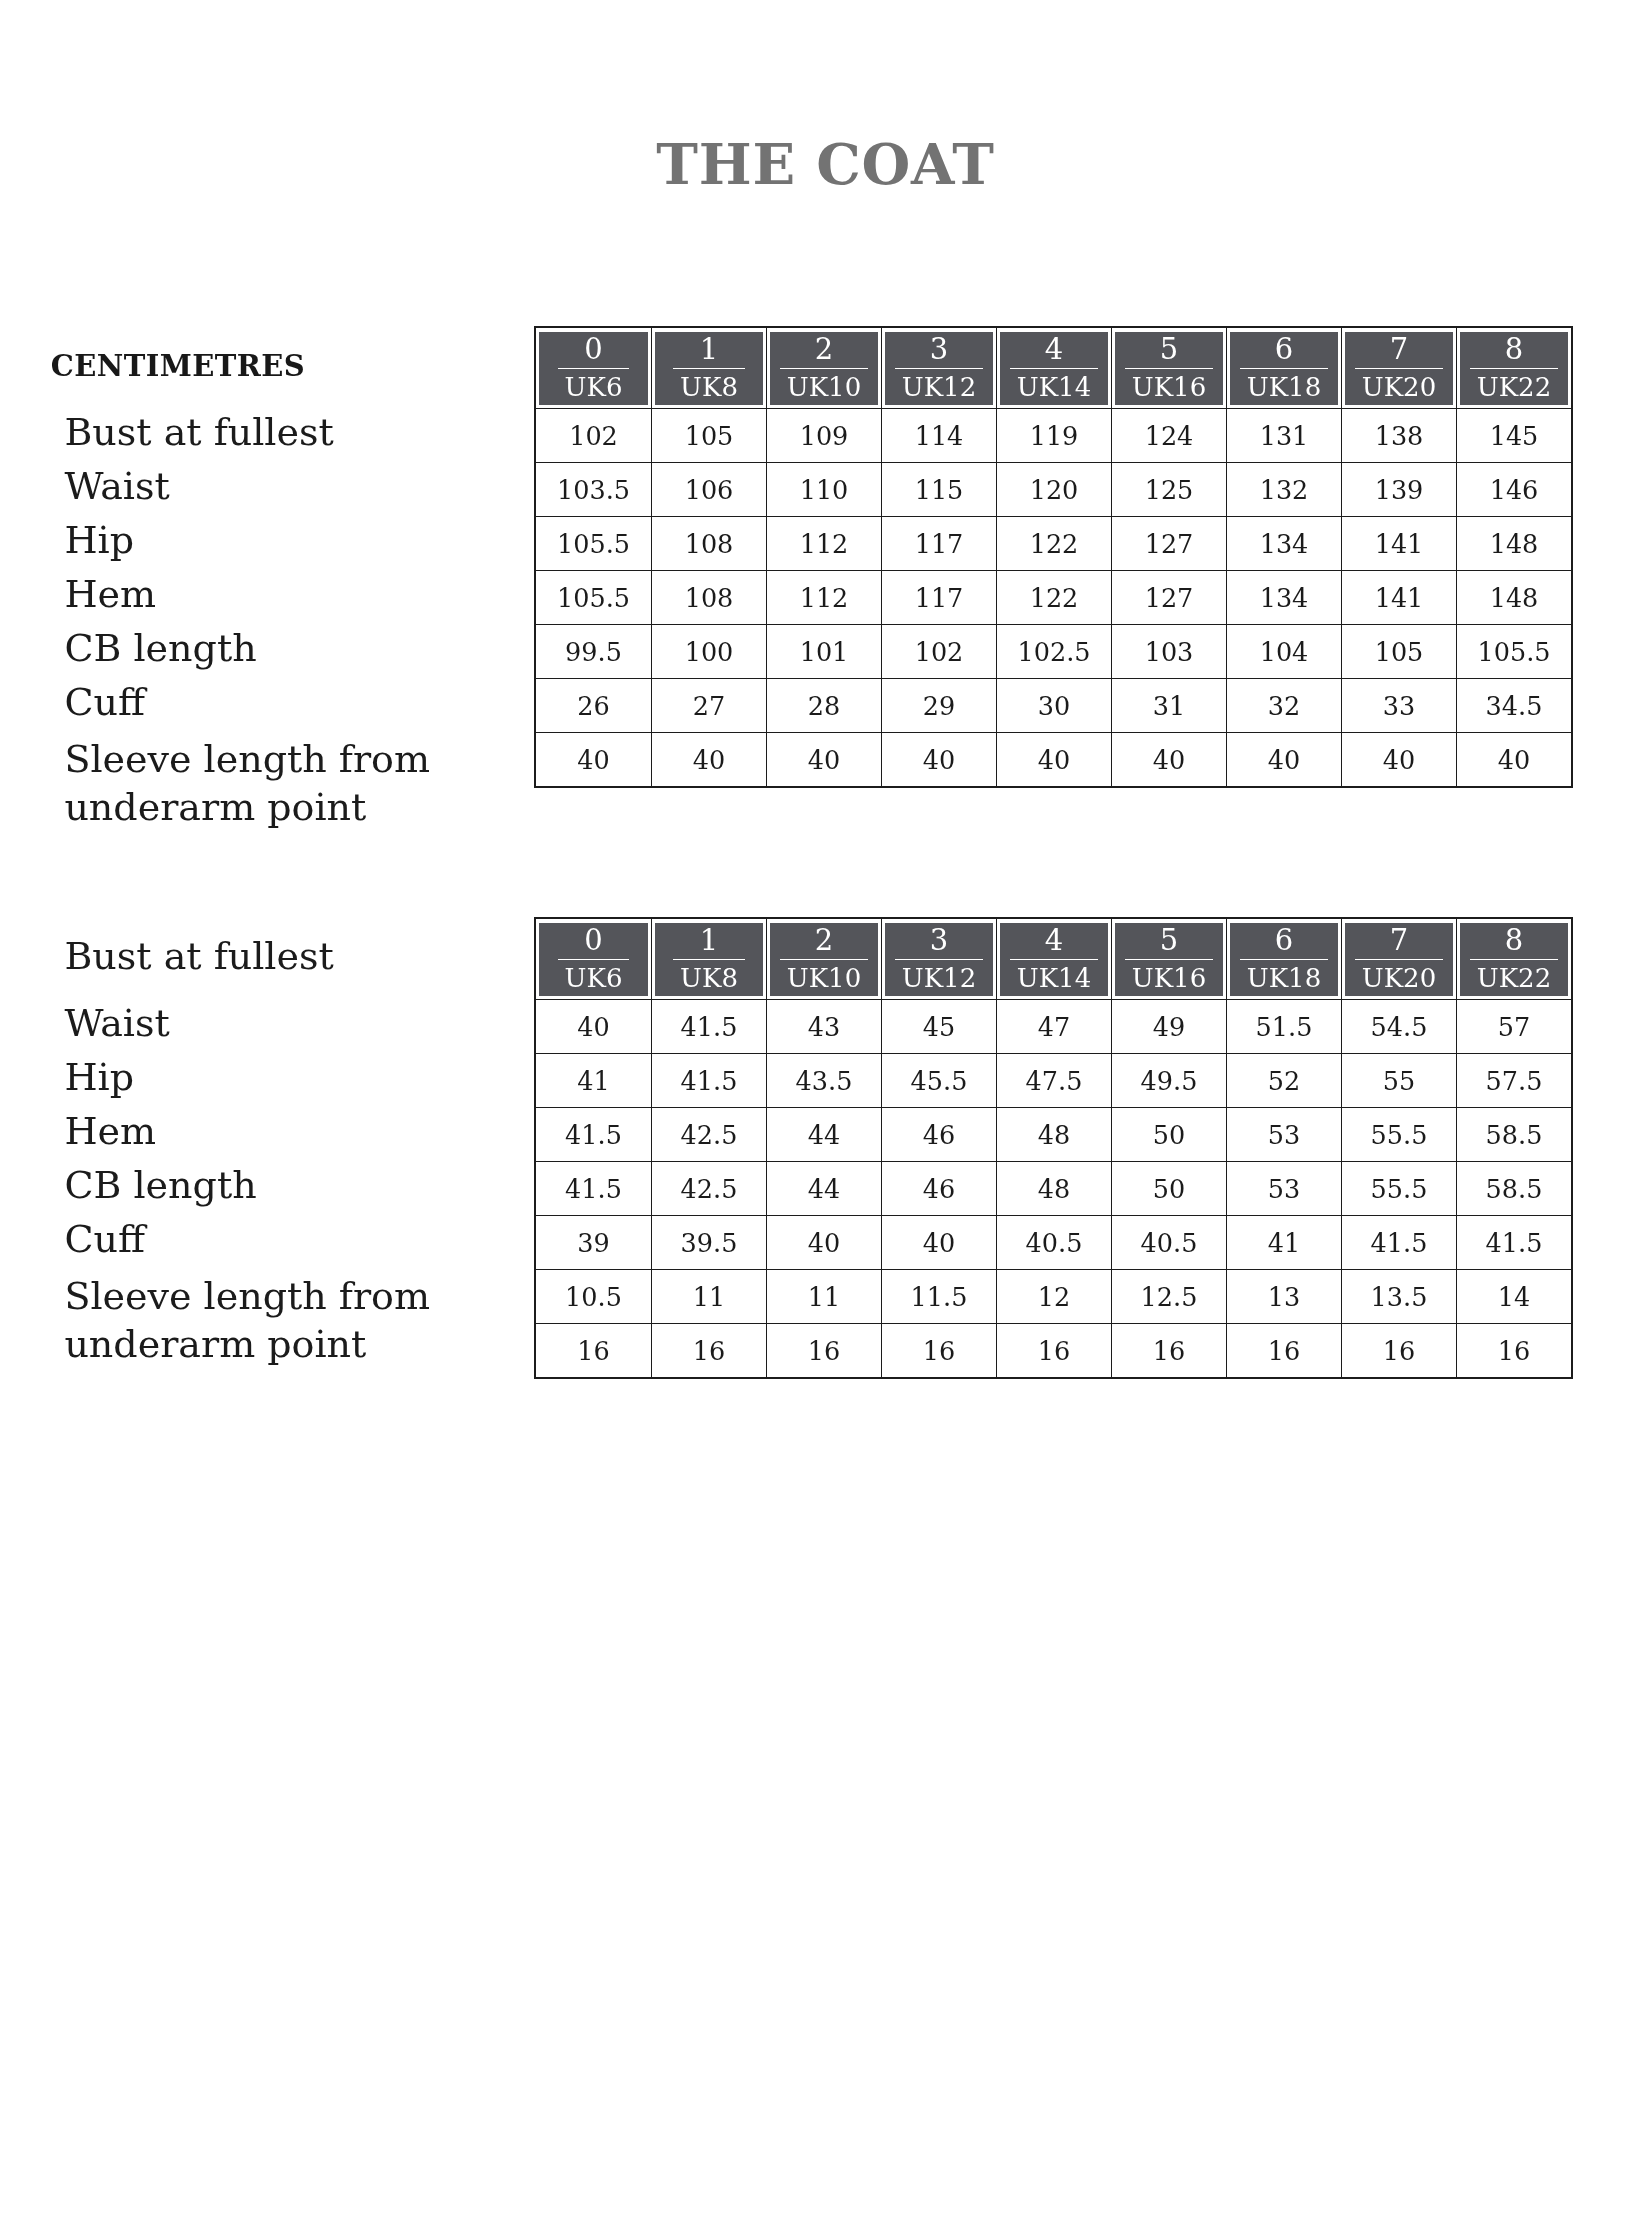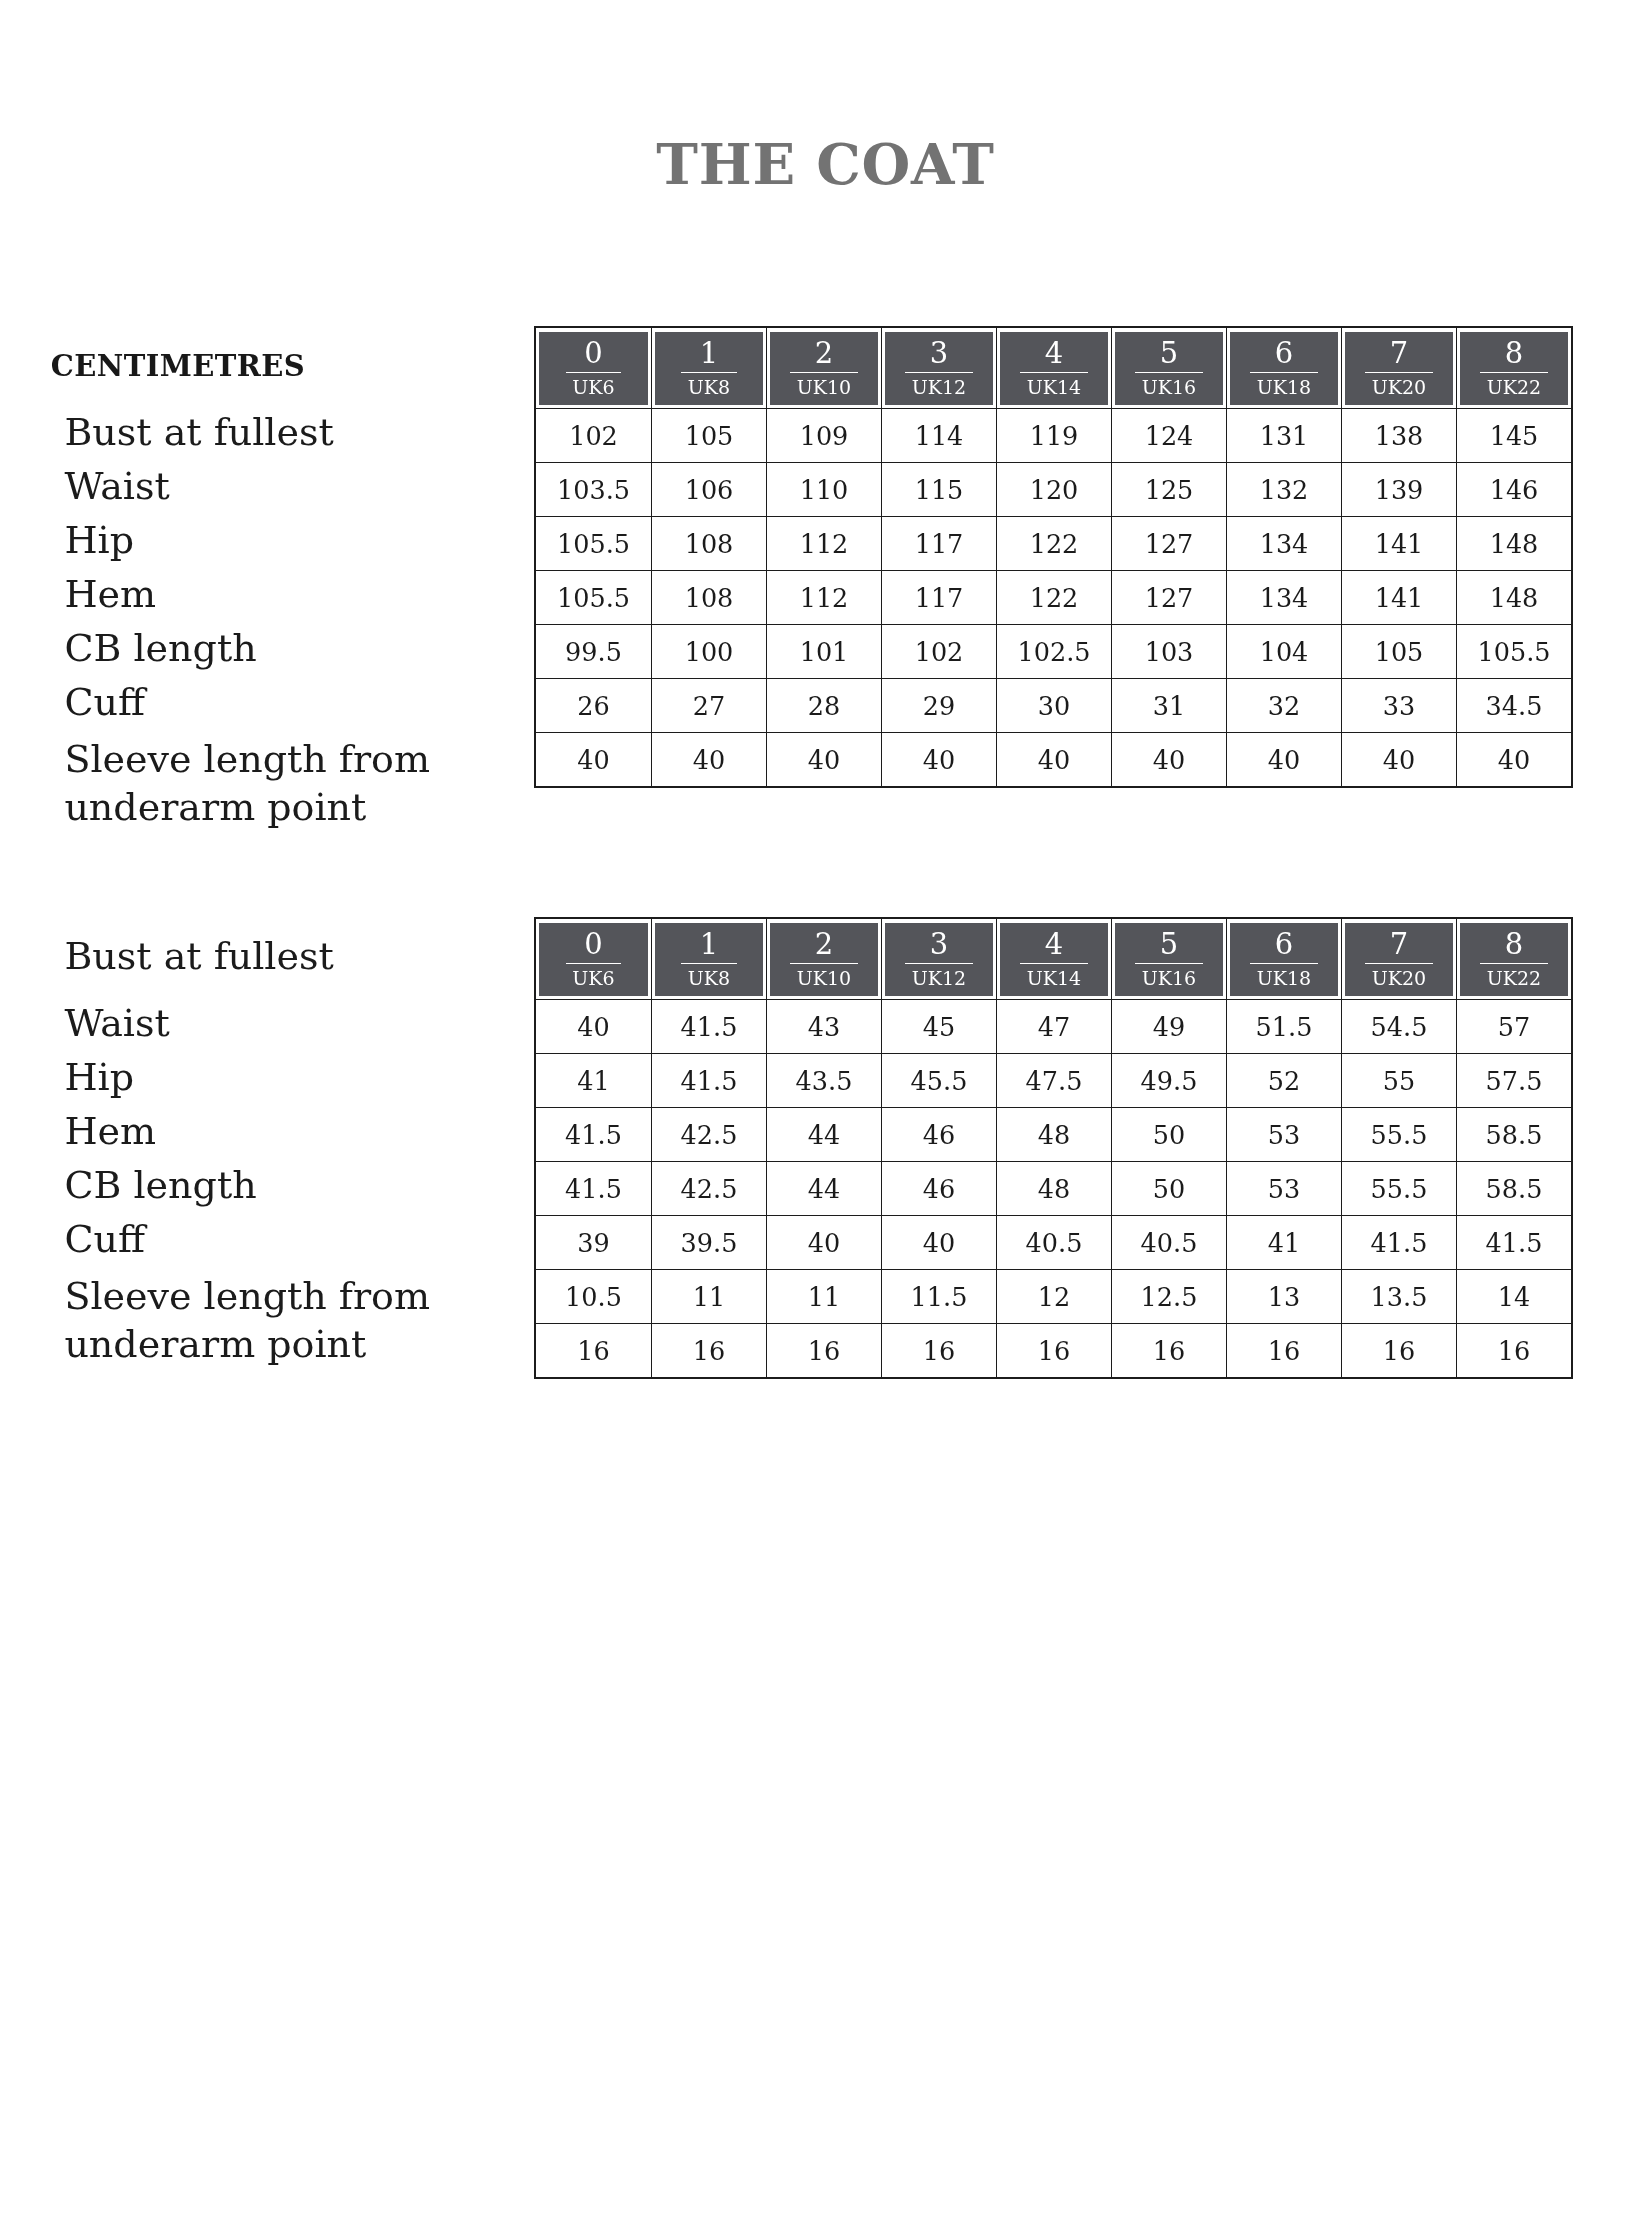"UK6" .head-uk { font-size: 19px -> 26px }
